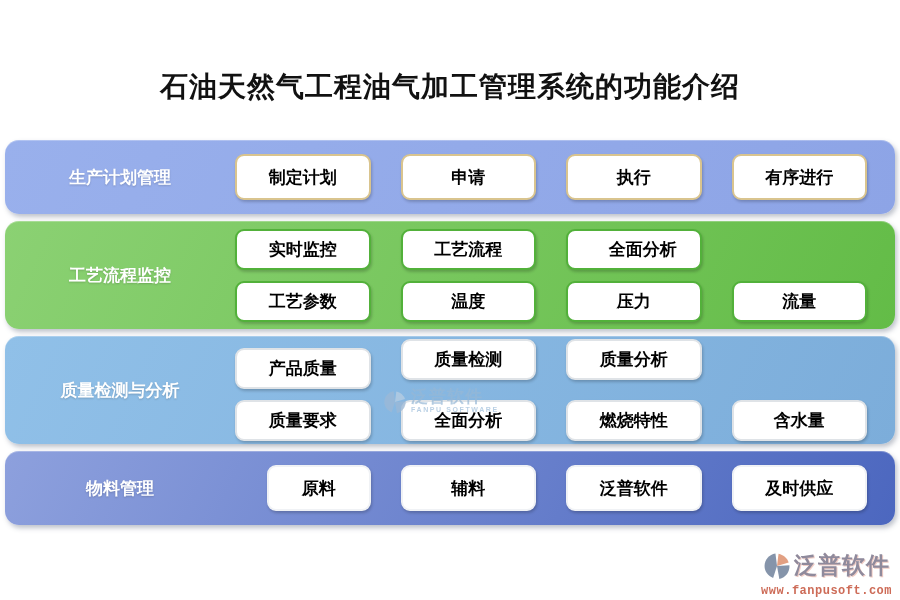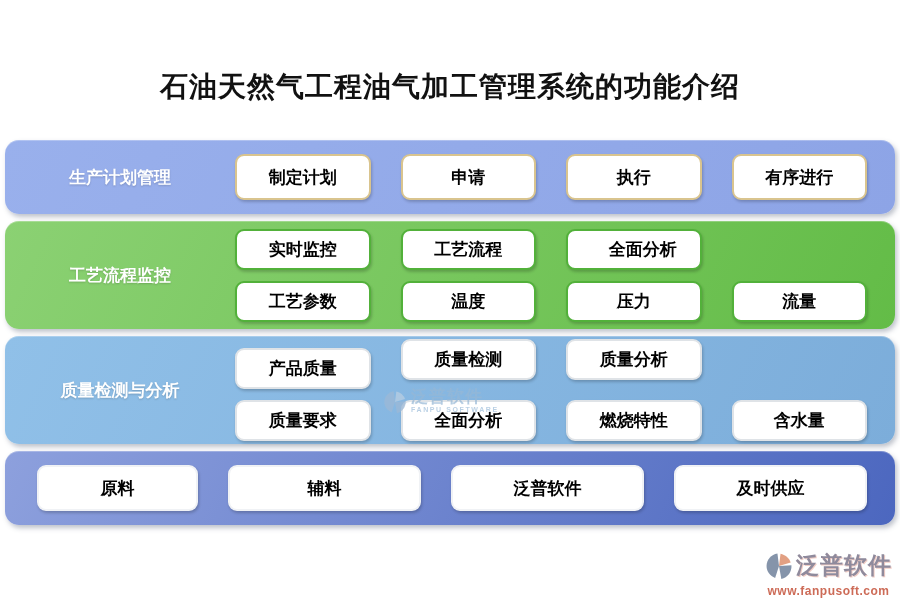"物料管理" div.row-label { html: none -> <div>物料管理</div> }
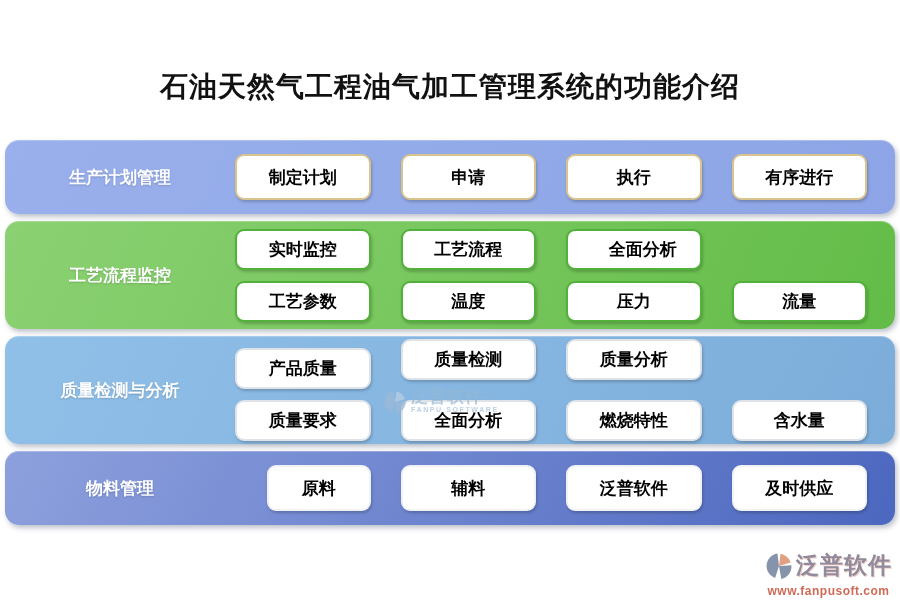"www.fanpusoft.com" .fl-url { font-family: Liberation Sans, sans-serif -> Liberation Mono, monospace }
